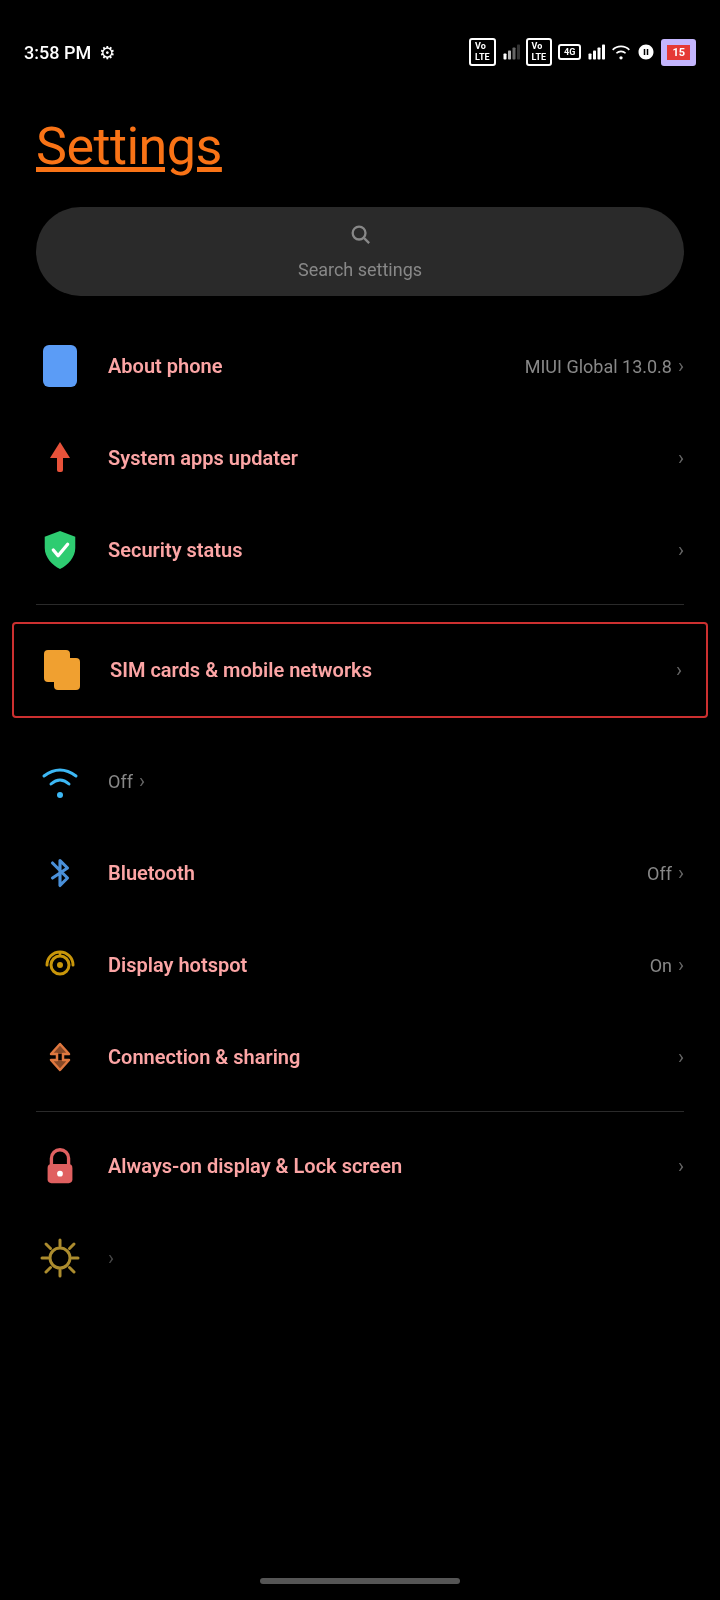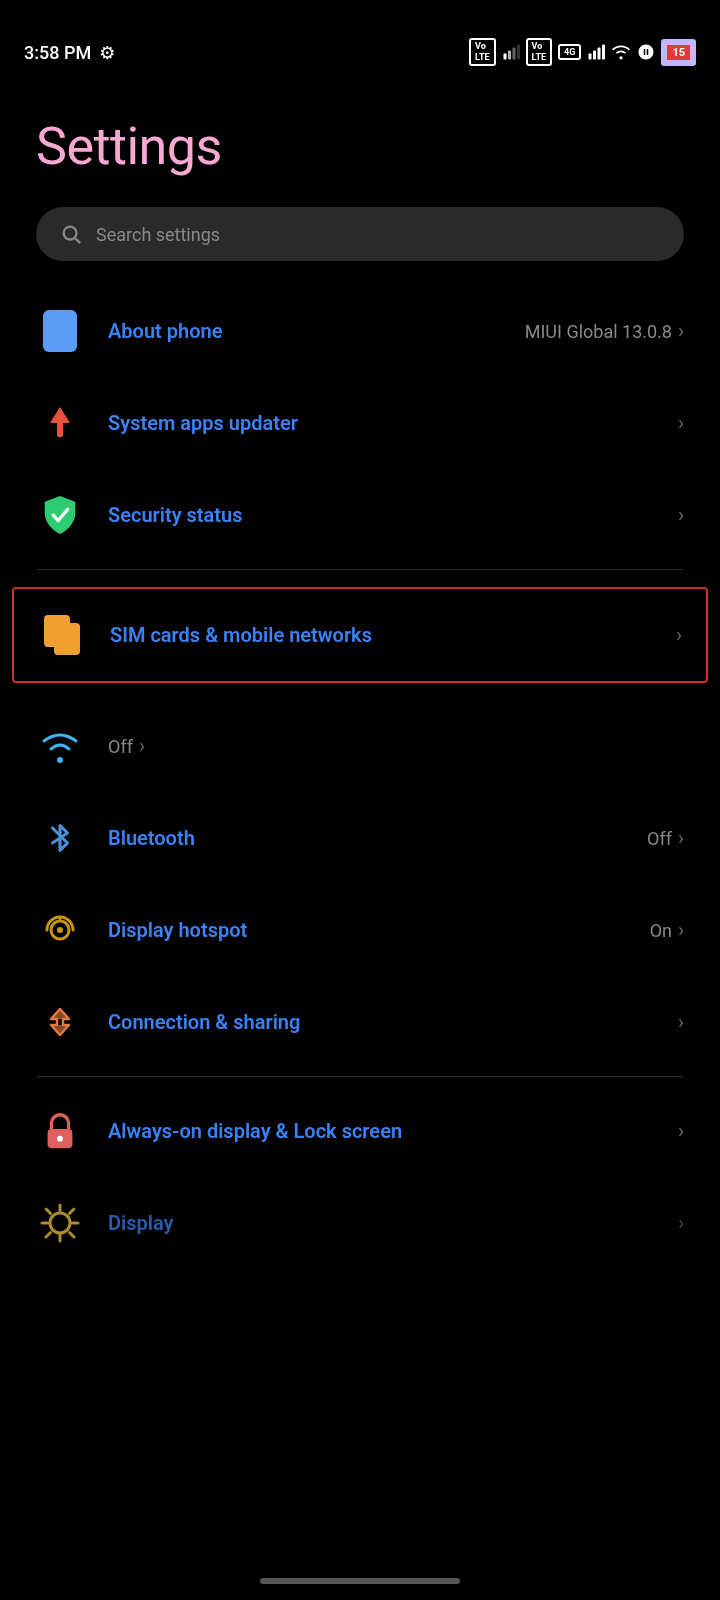"Settings" .page-title { color: #f9a8d4 -> #f97316; text-decoration: none -> underline }
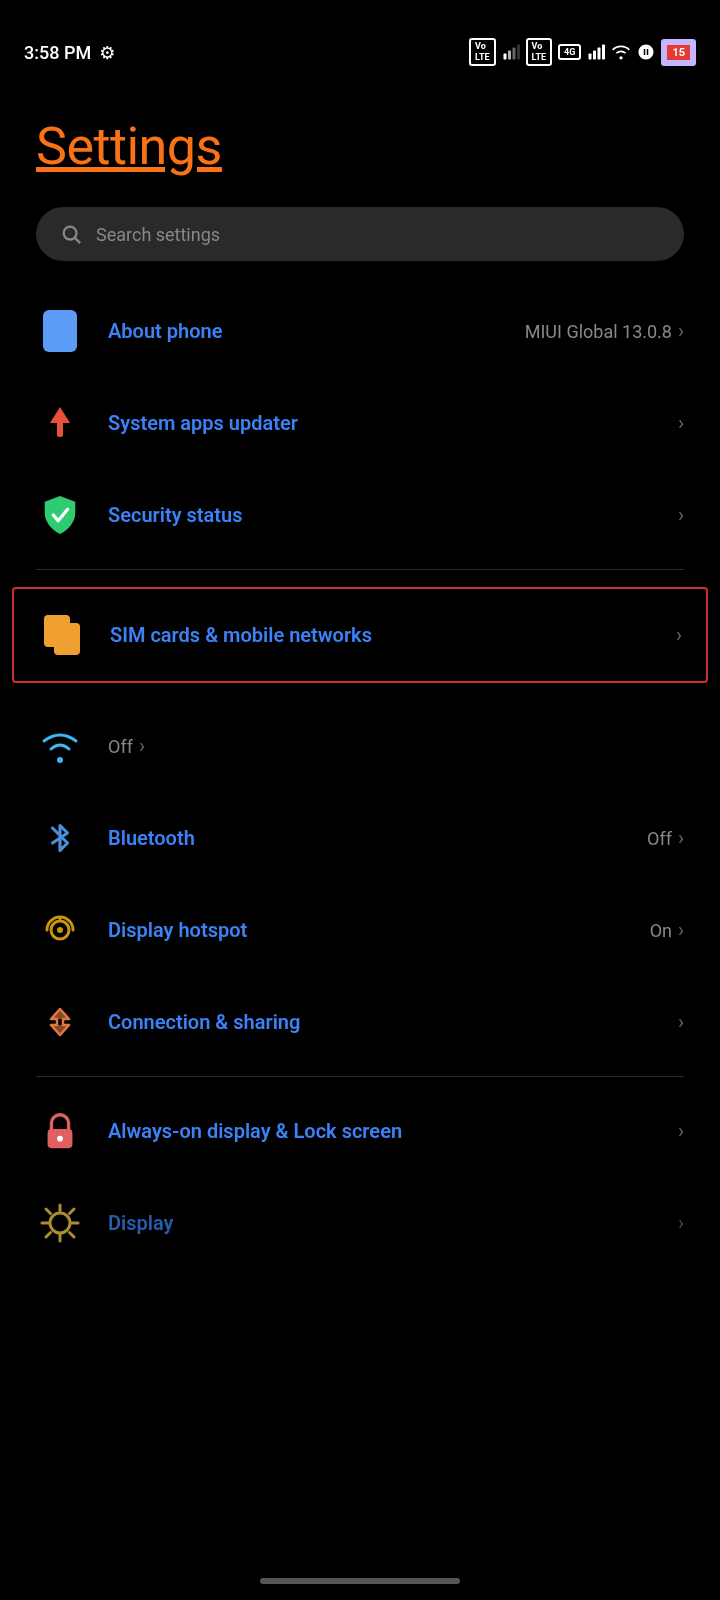"Search settings" .search-bar { flex-direction: none -> column }
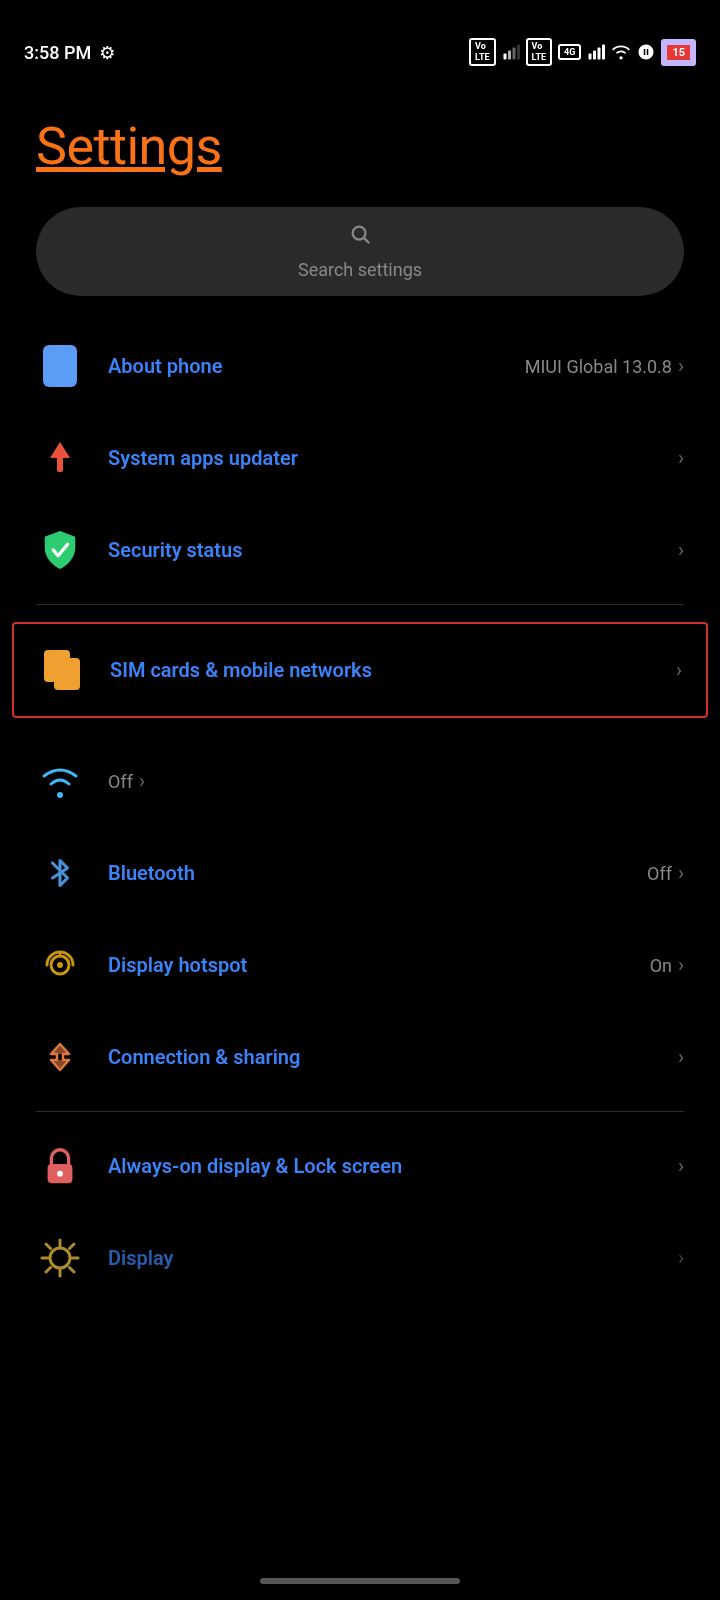"About phone" .item-label { color: #3b82f6 -> #fca5a5 }
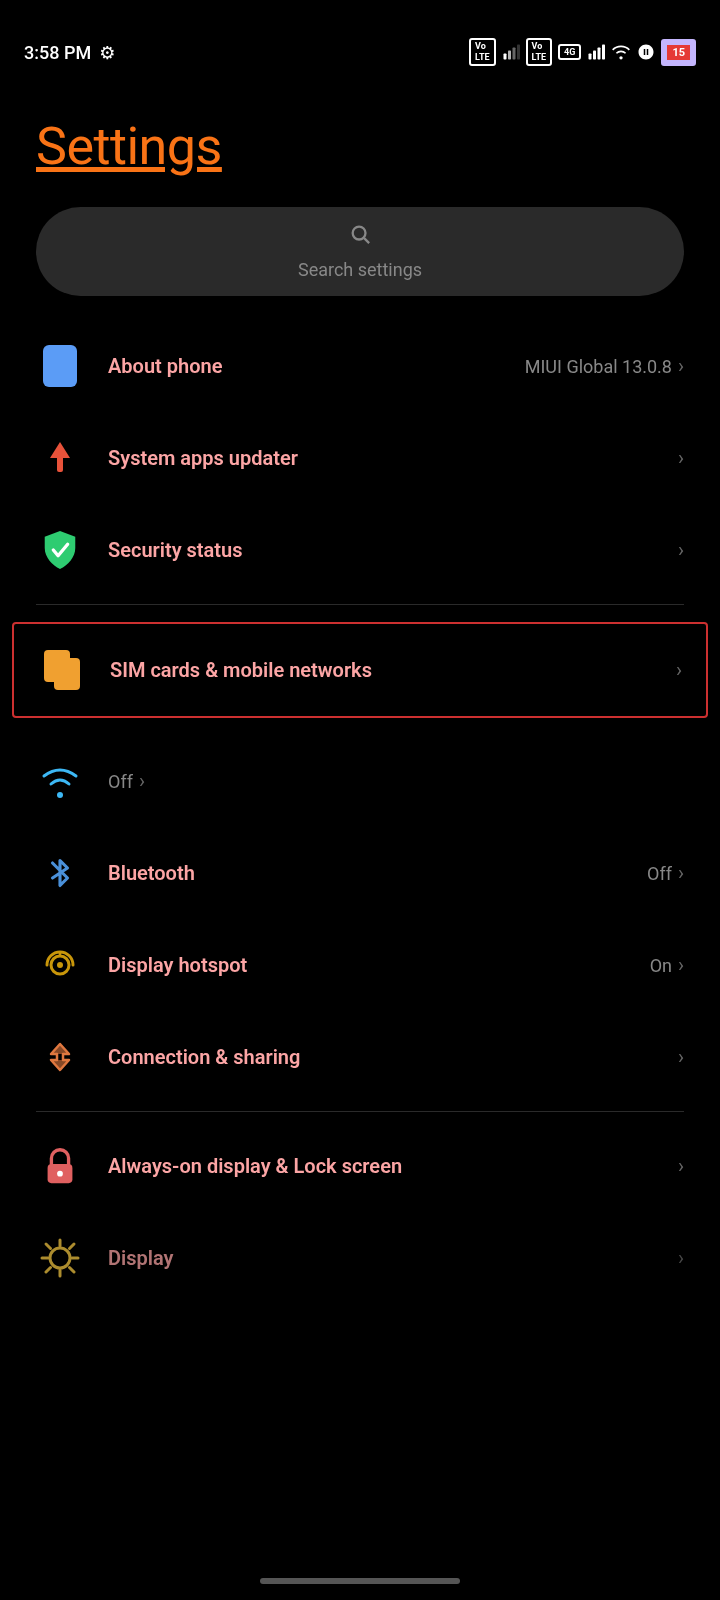"Display" div.item-content { html: <div> <span>Display</span> </div> -> none }
